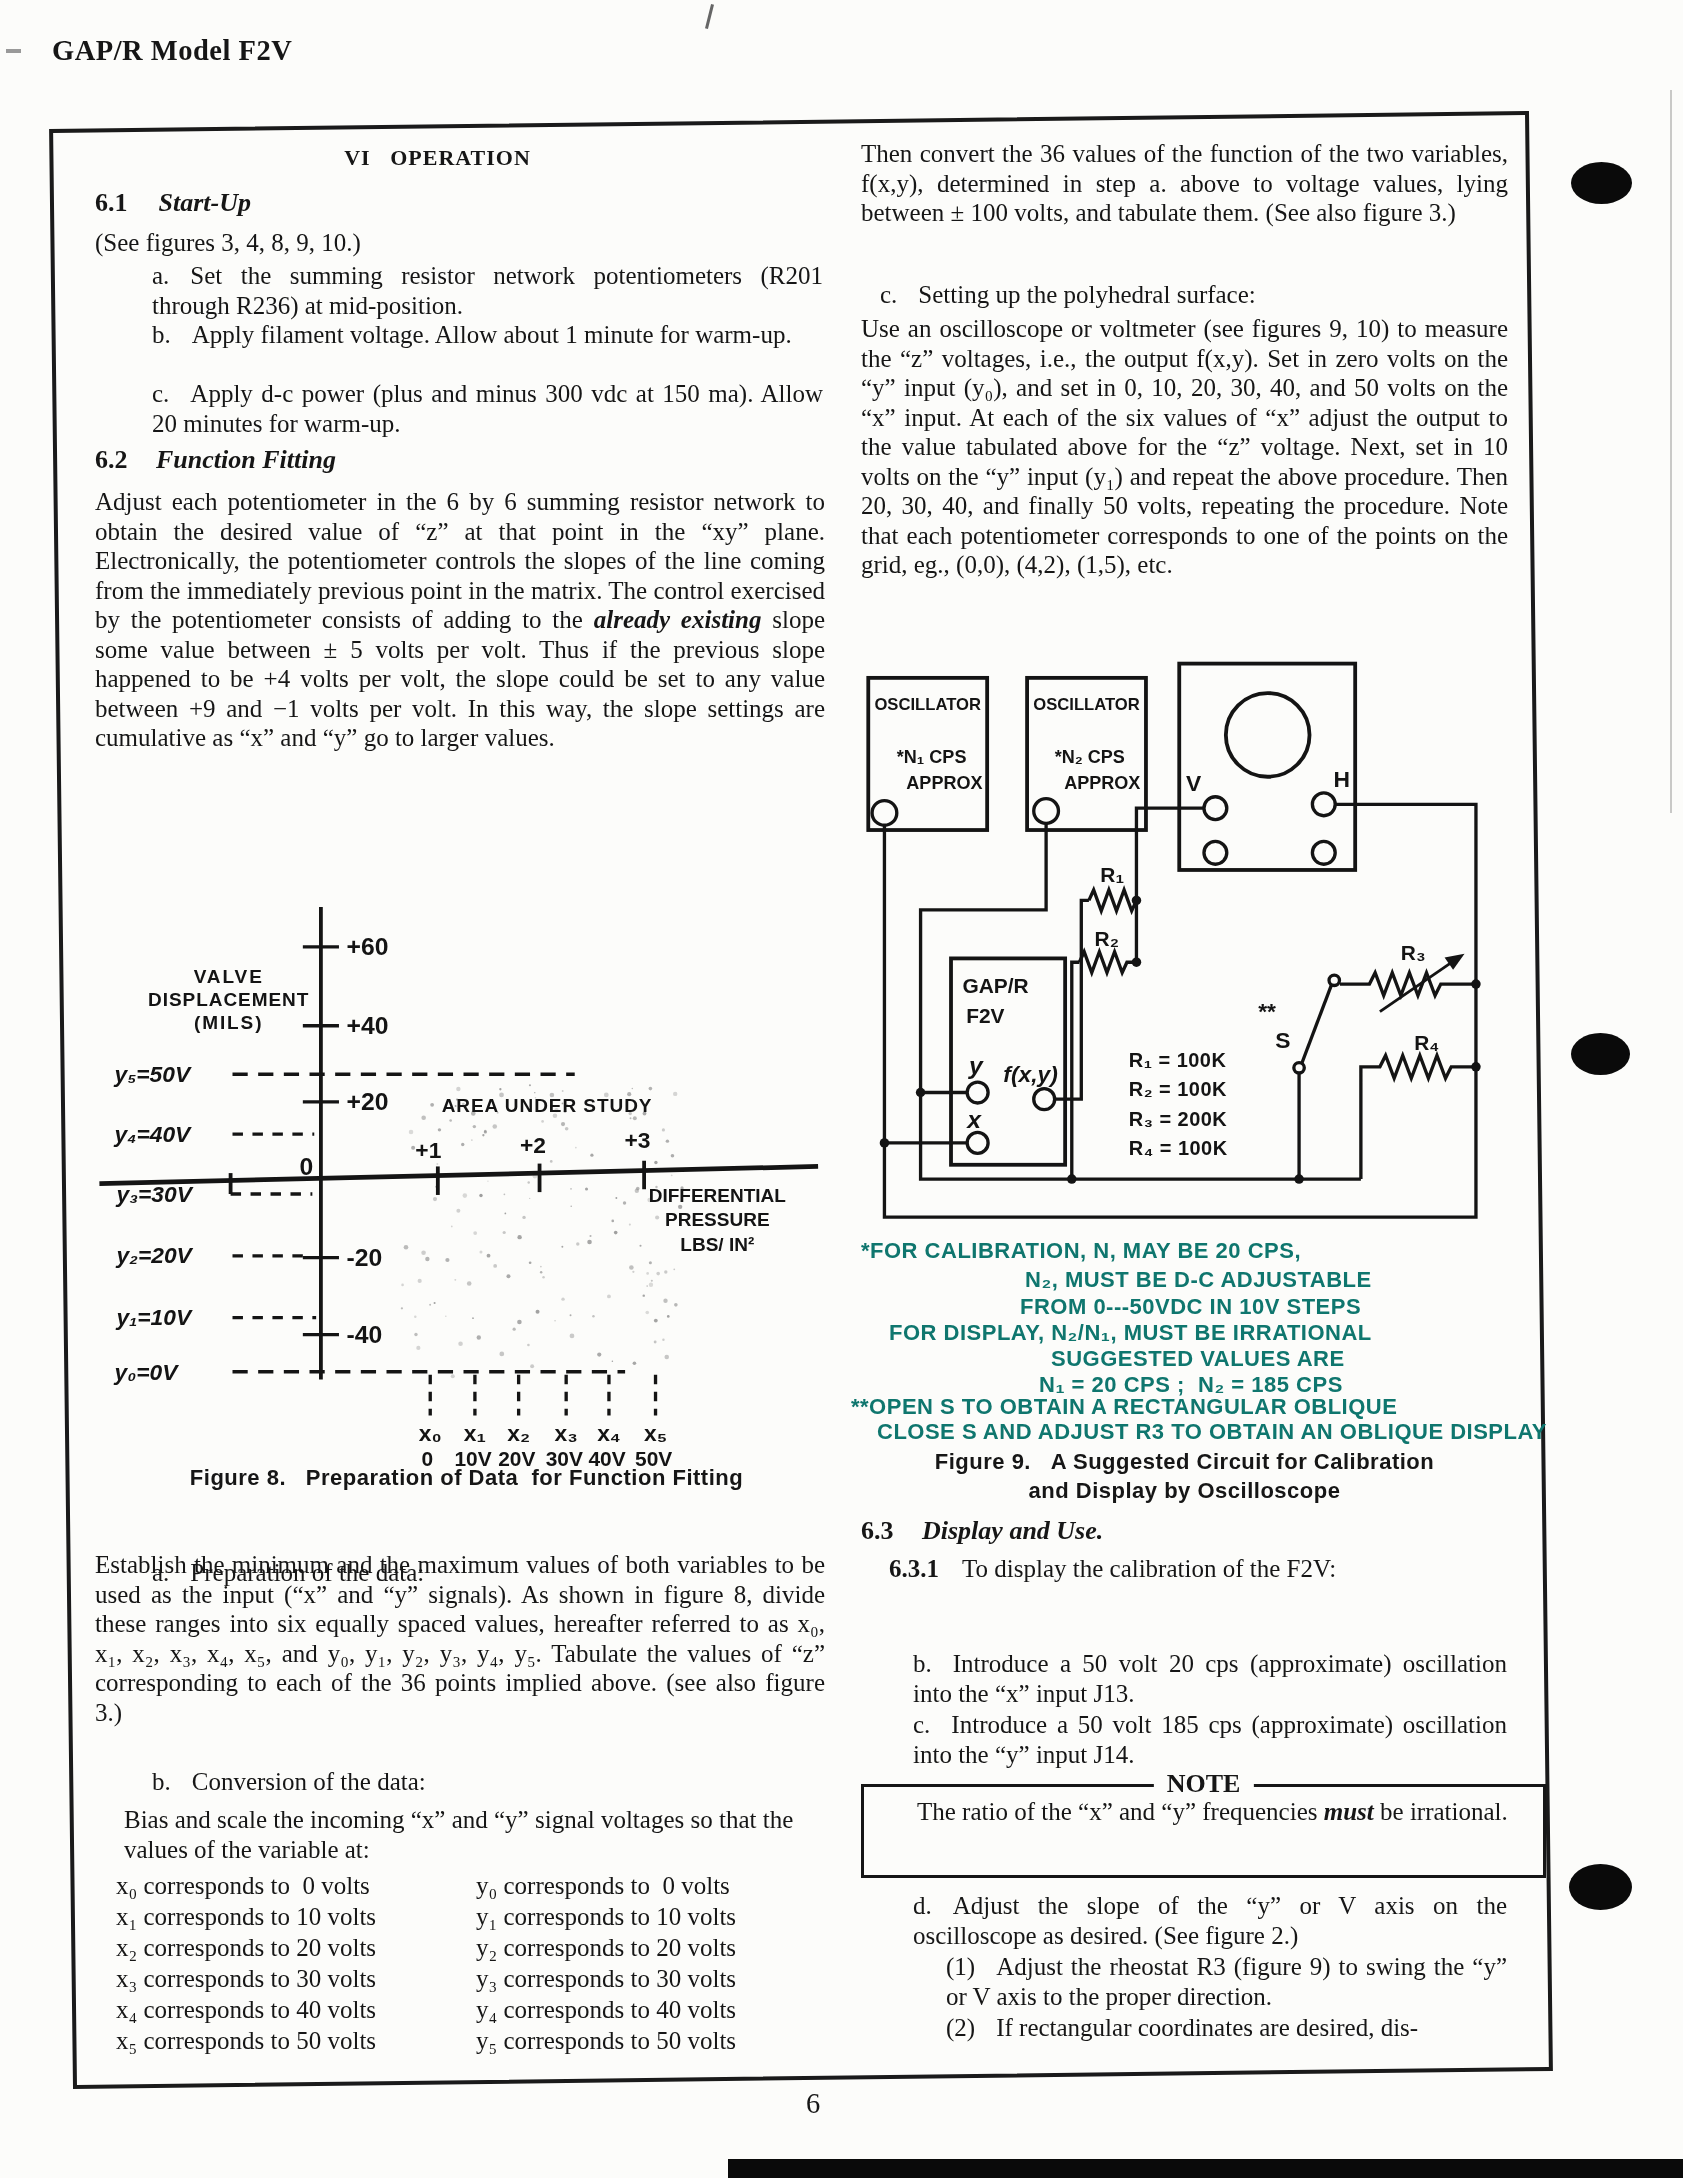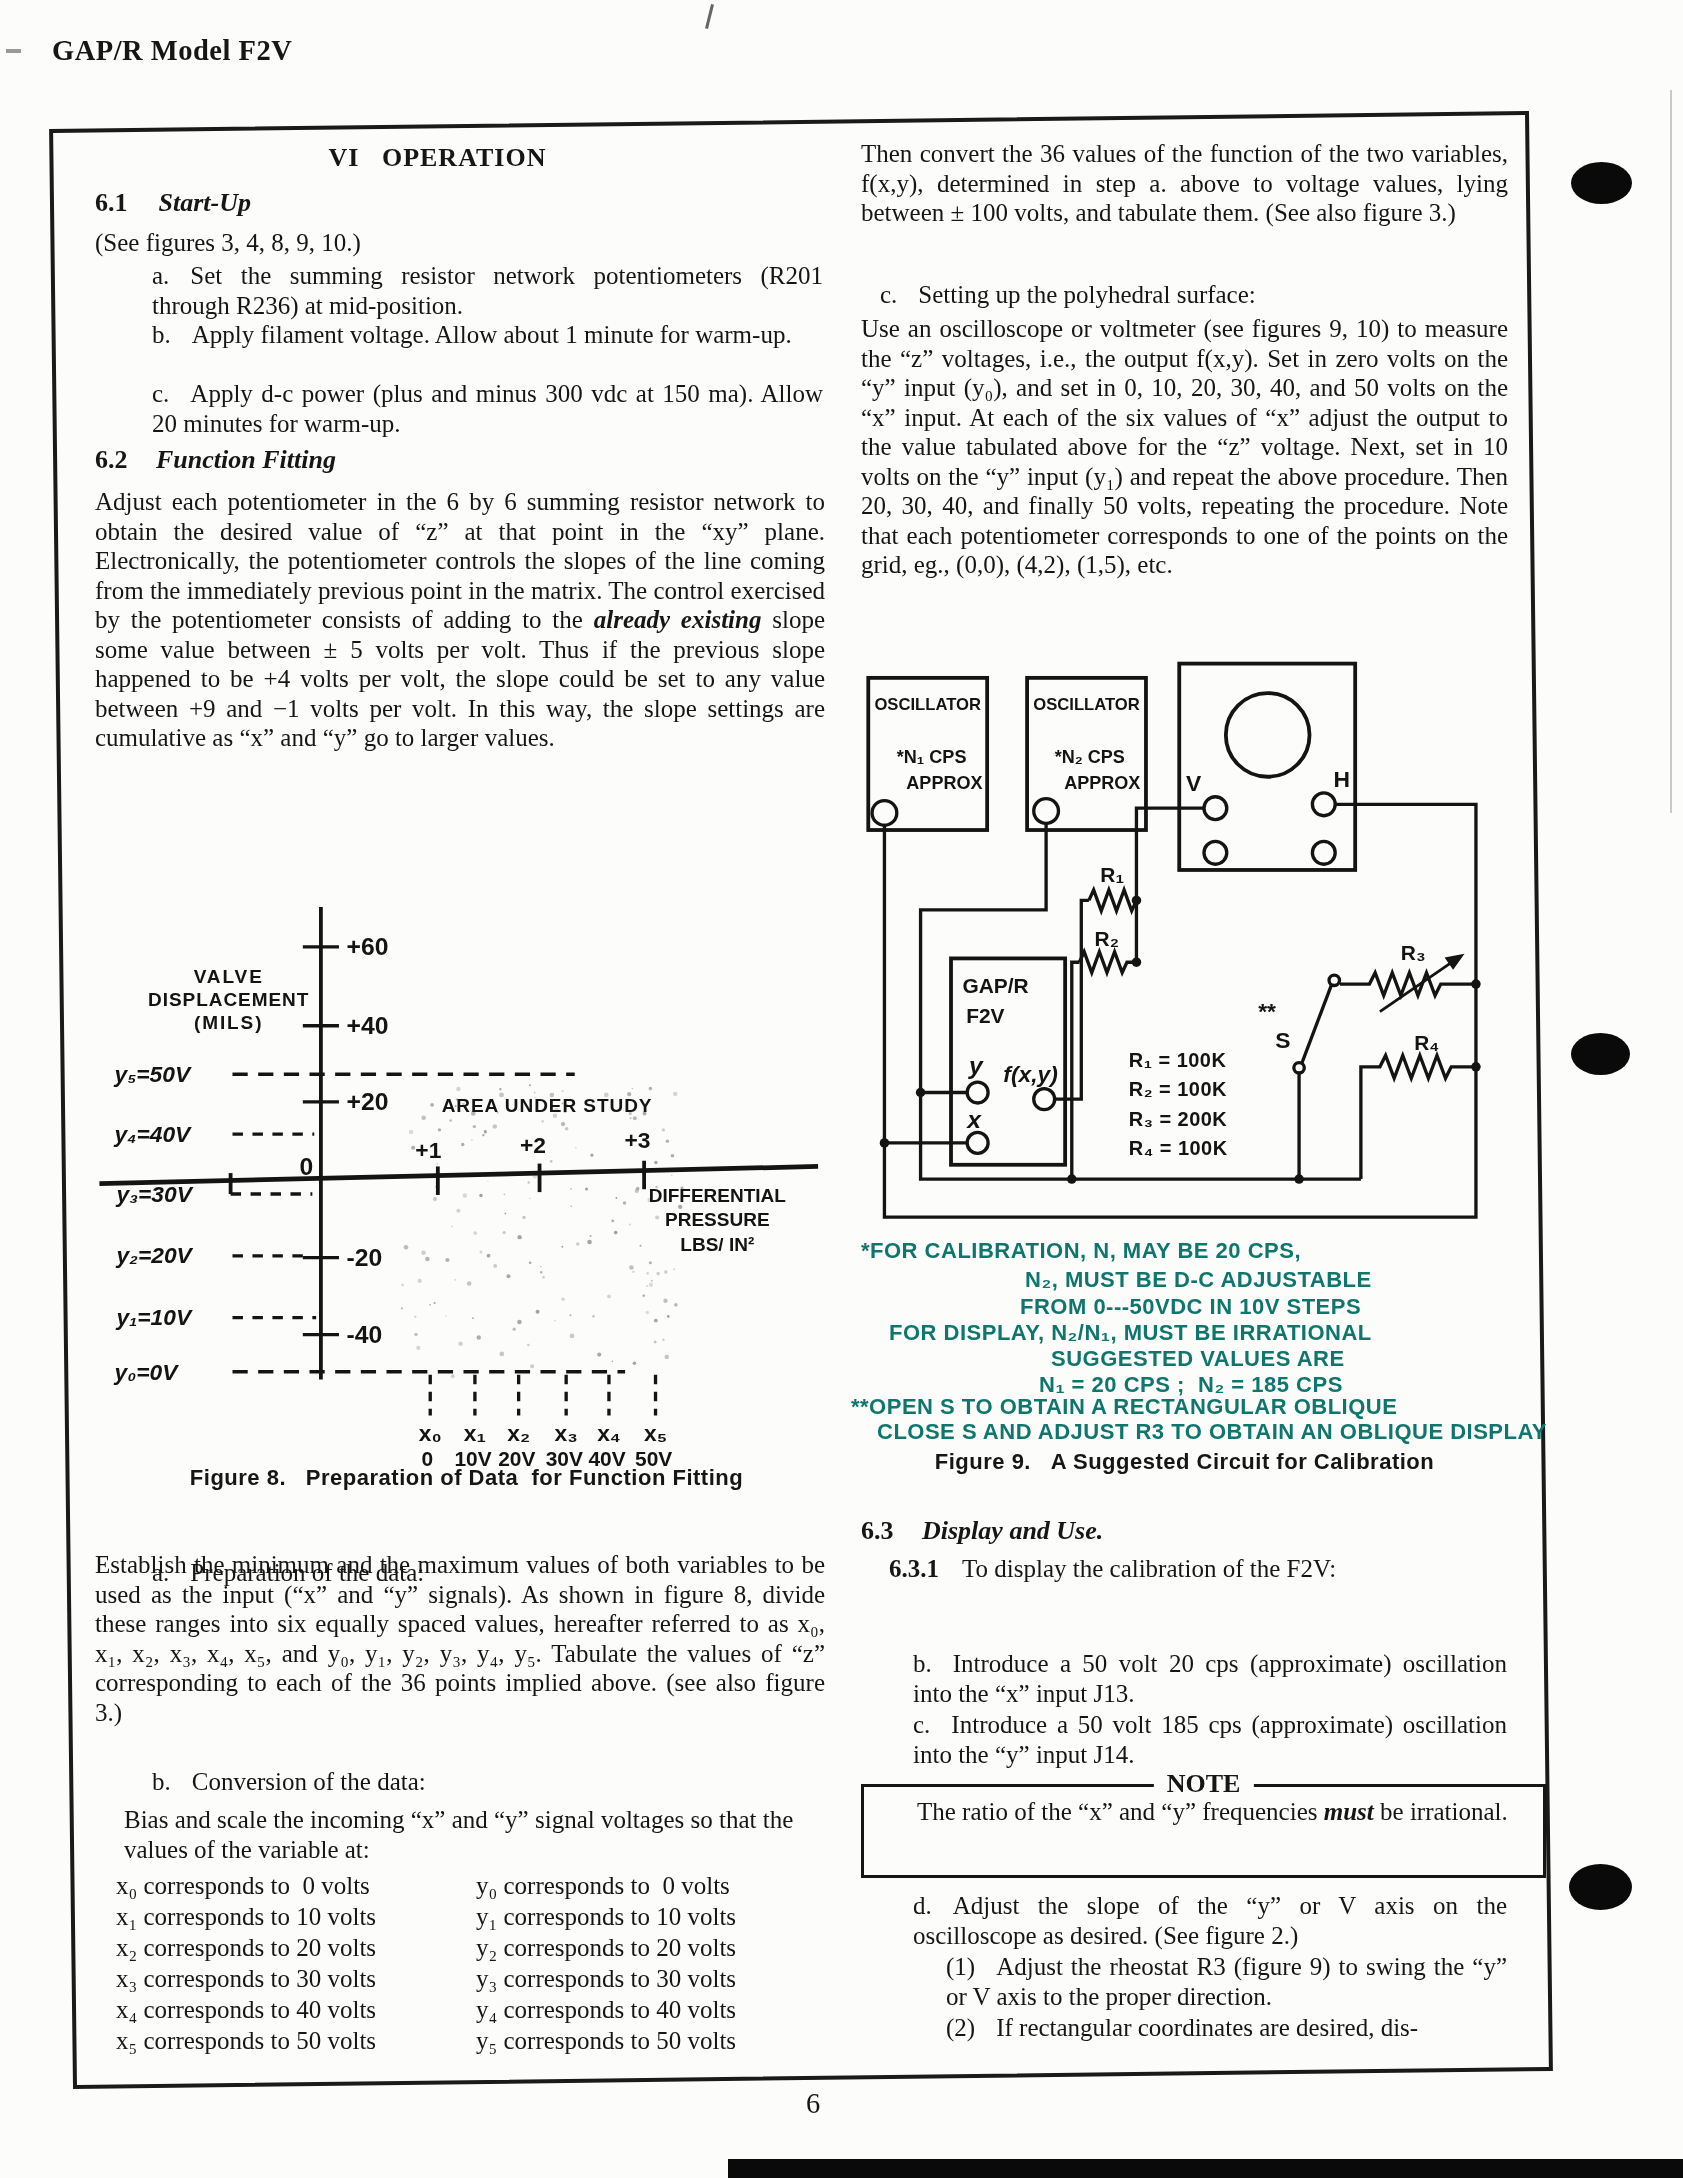"VI OPERATION" div.t { font-size: 26px -> 22px }
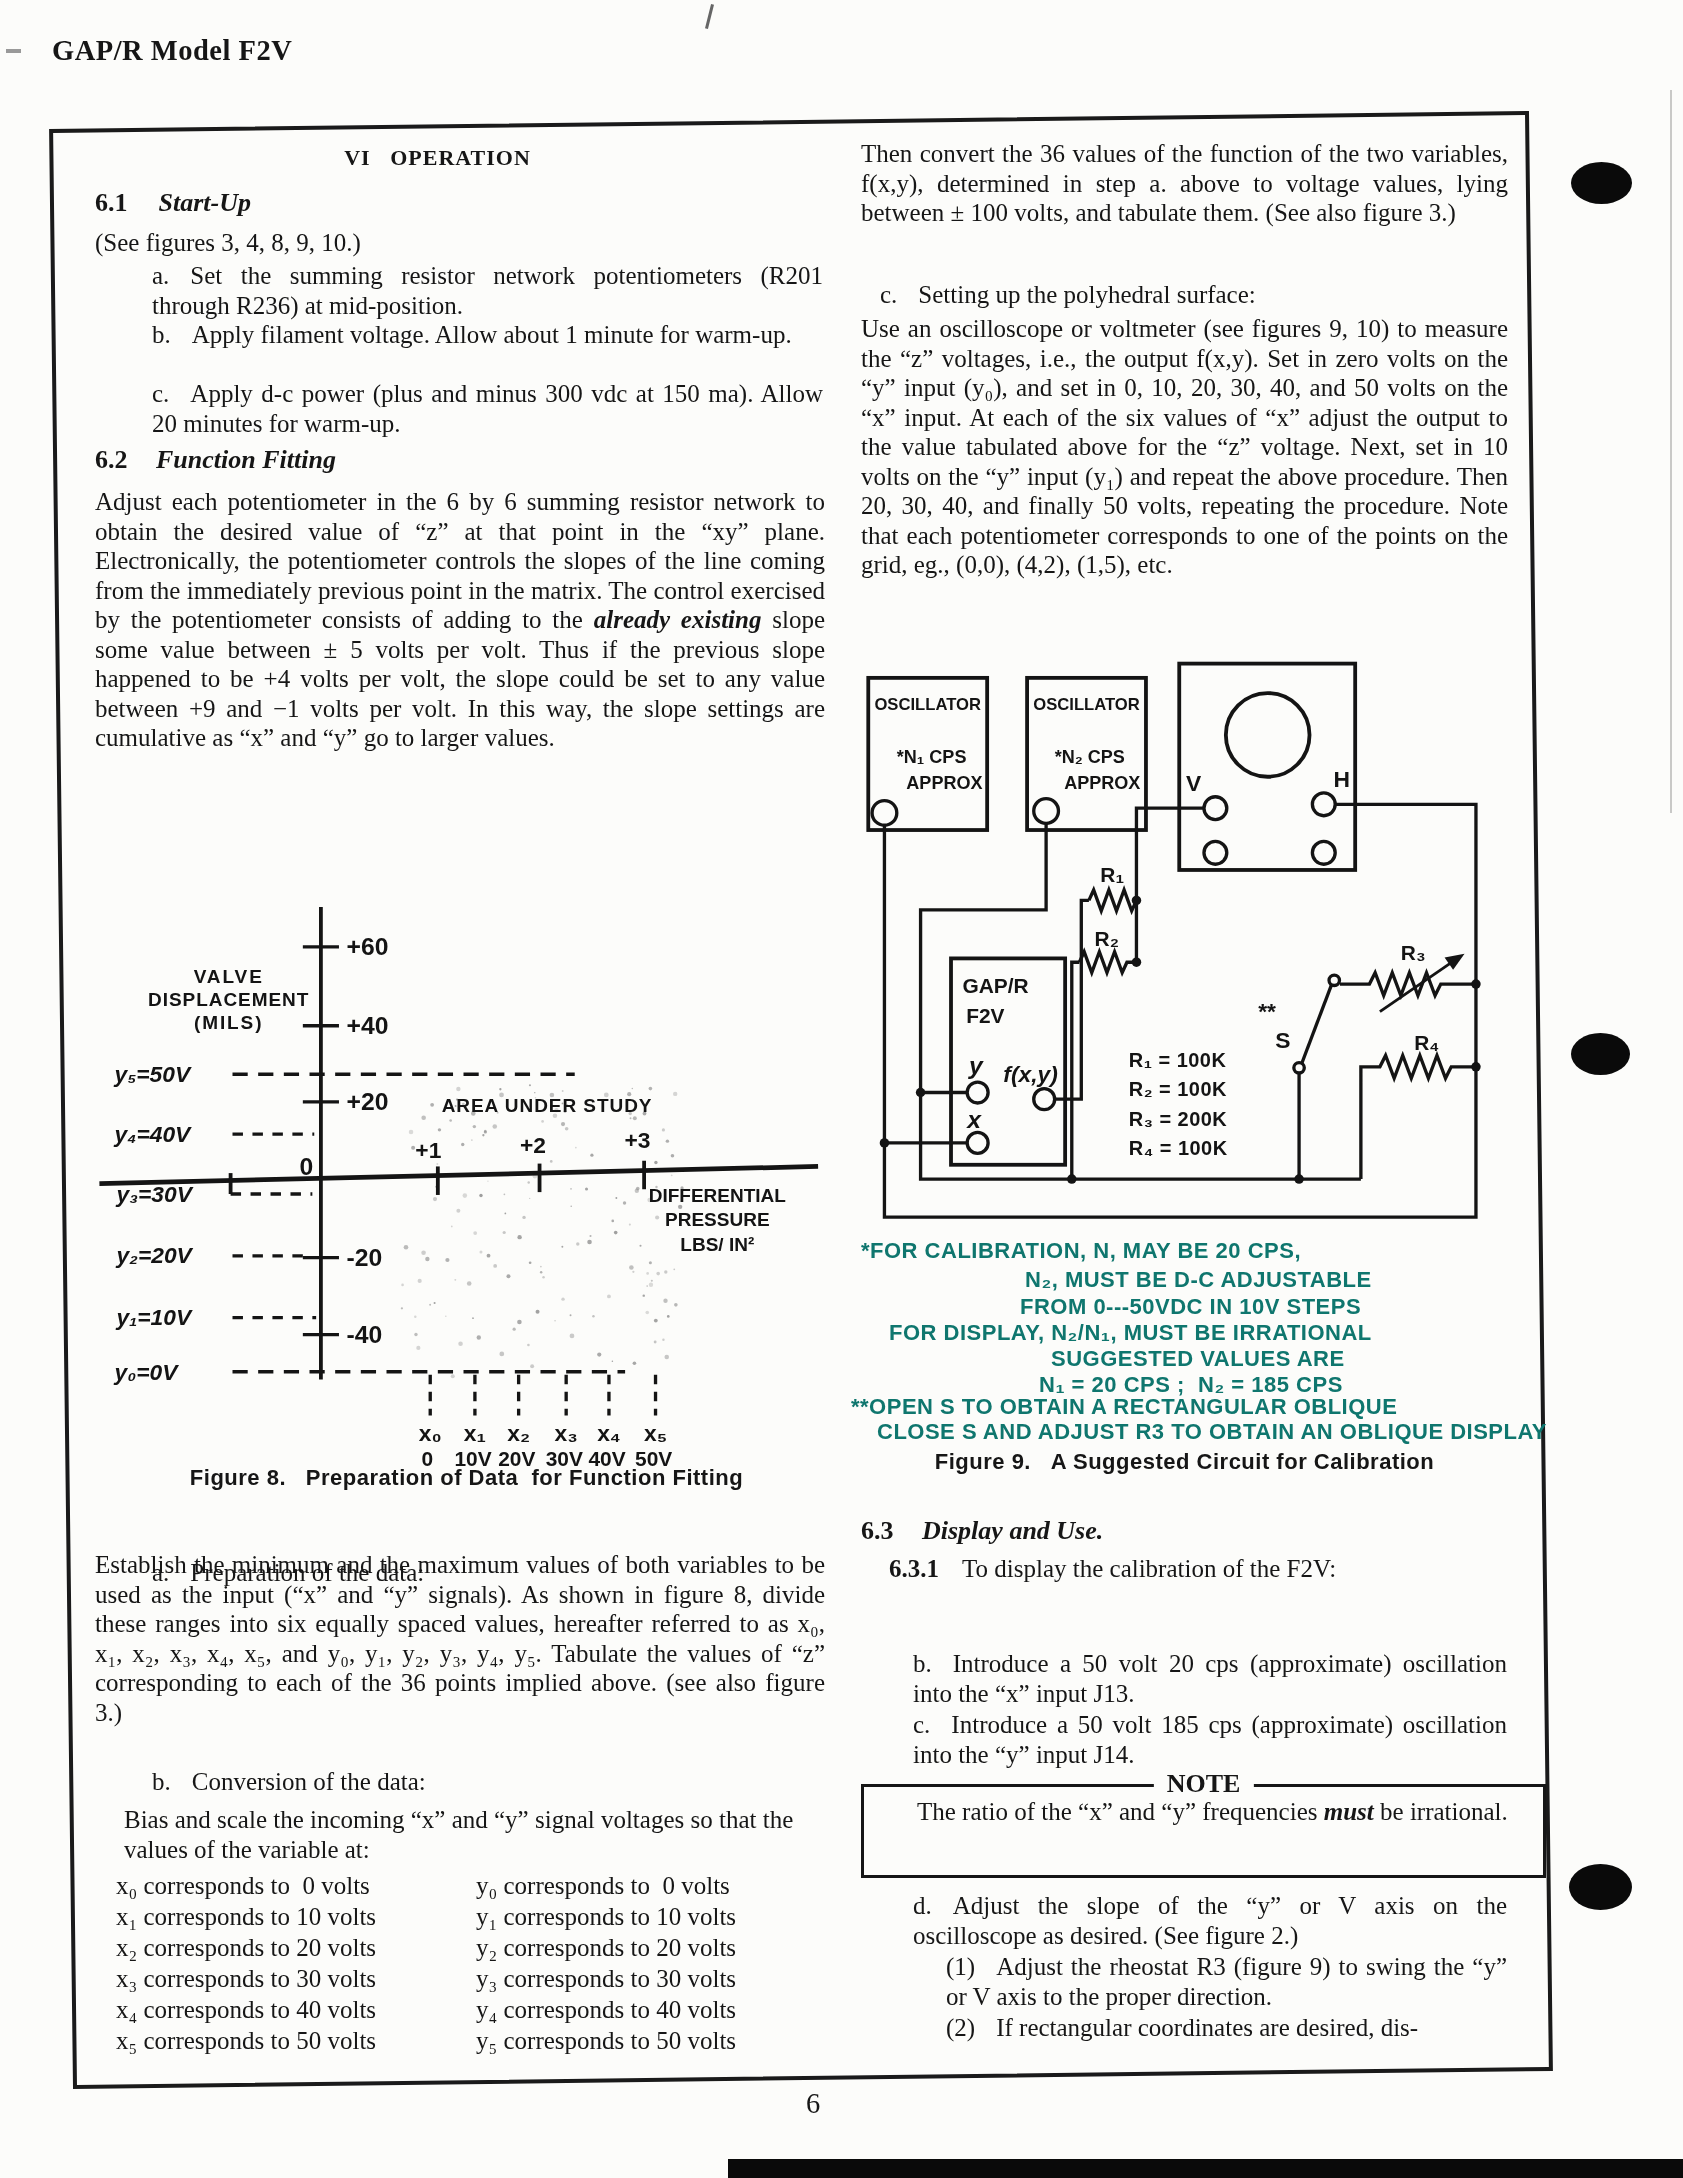"and Display by Oscilloscope" div.t { html: none -> <div>and Display by Oscilloscope</div> }
